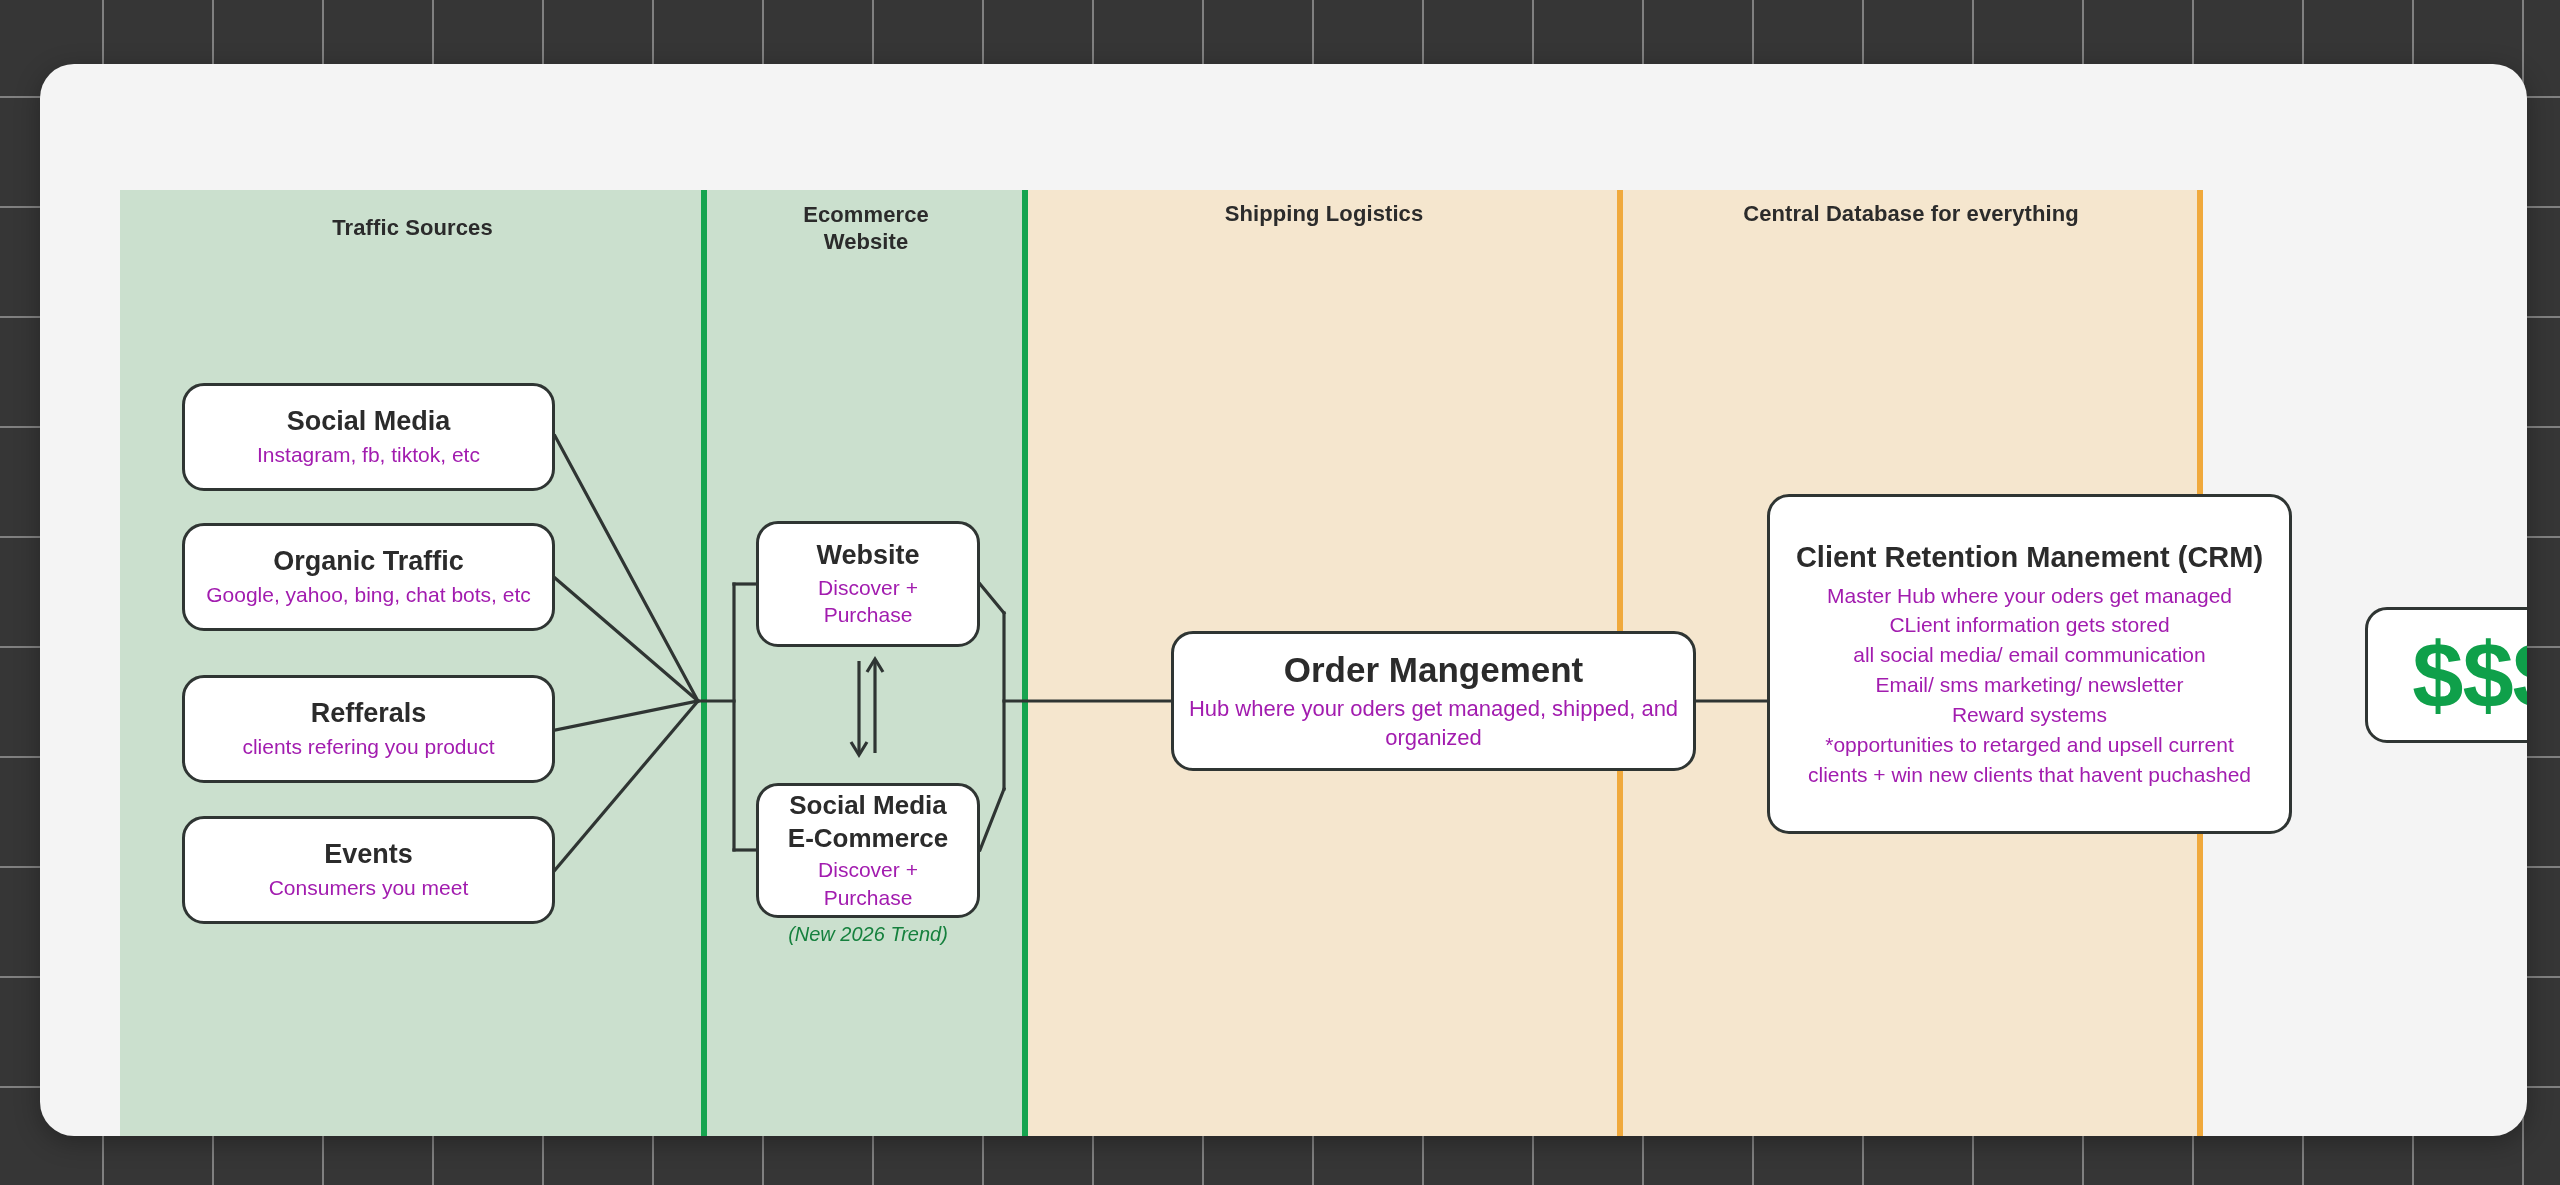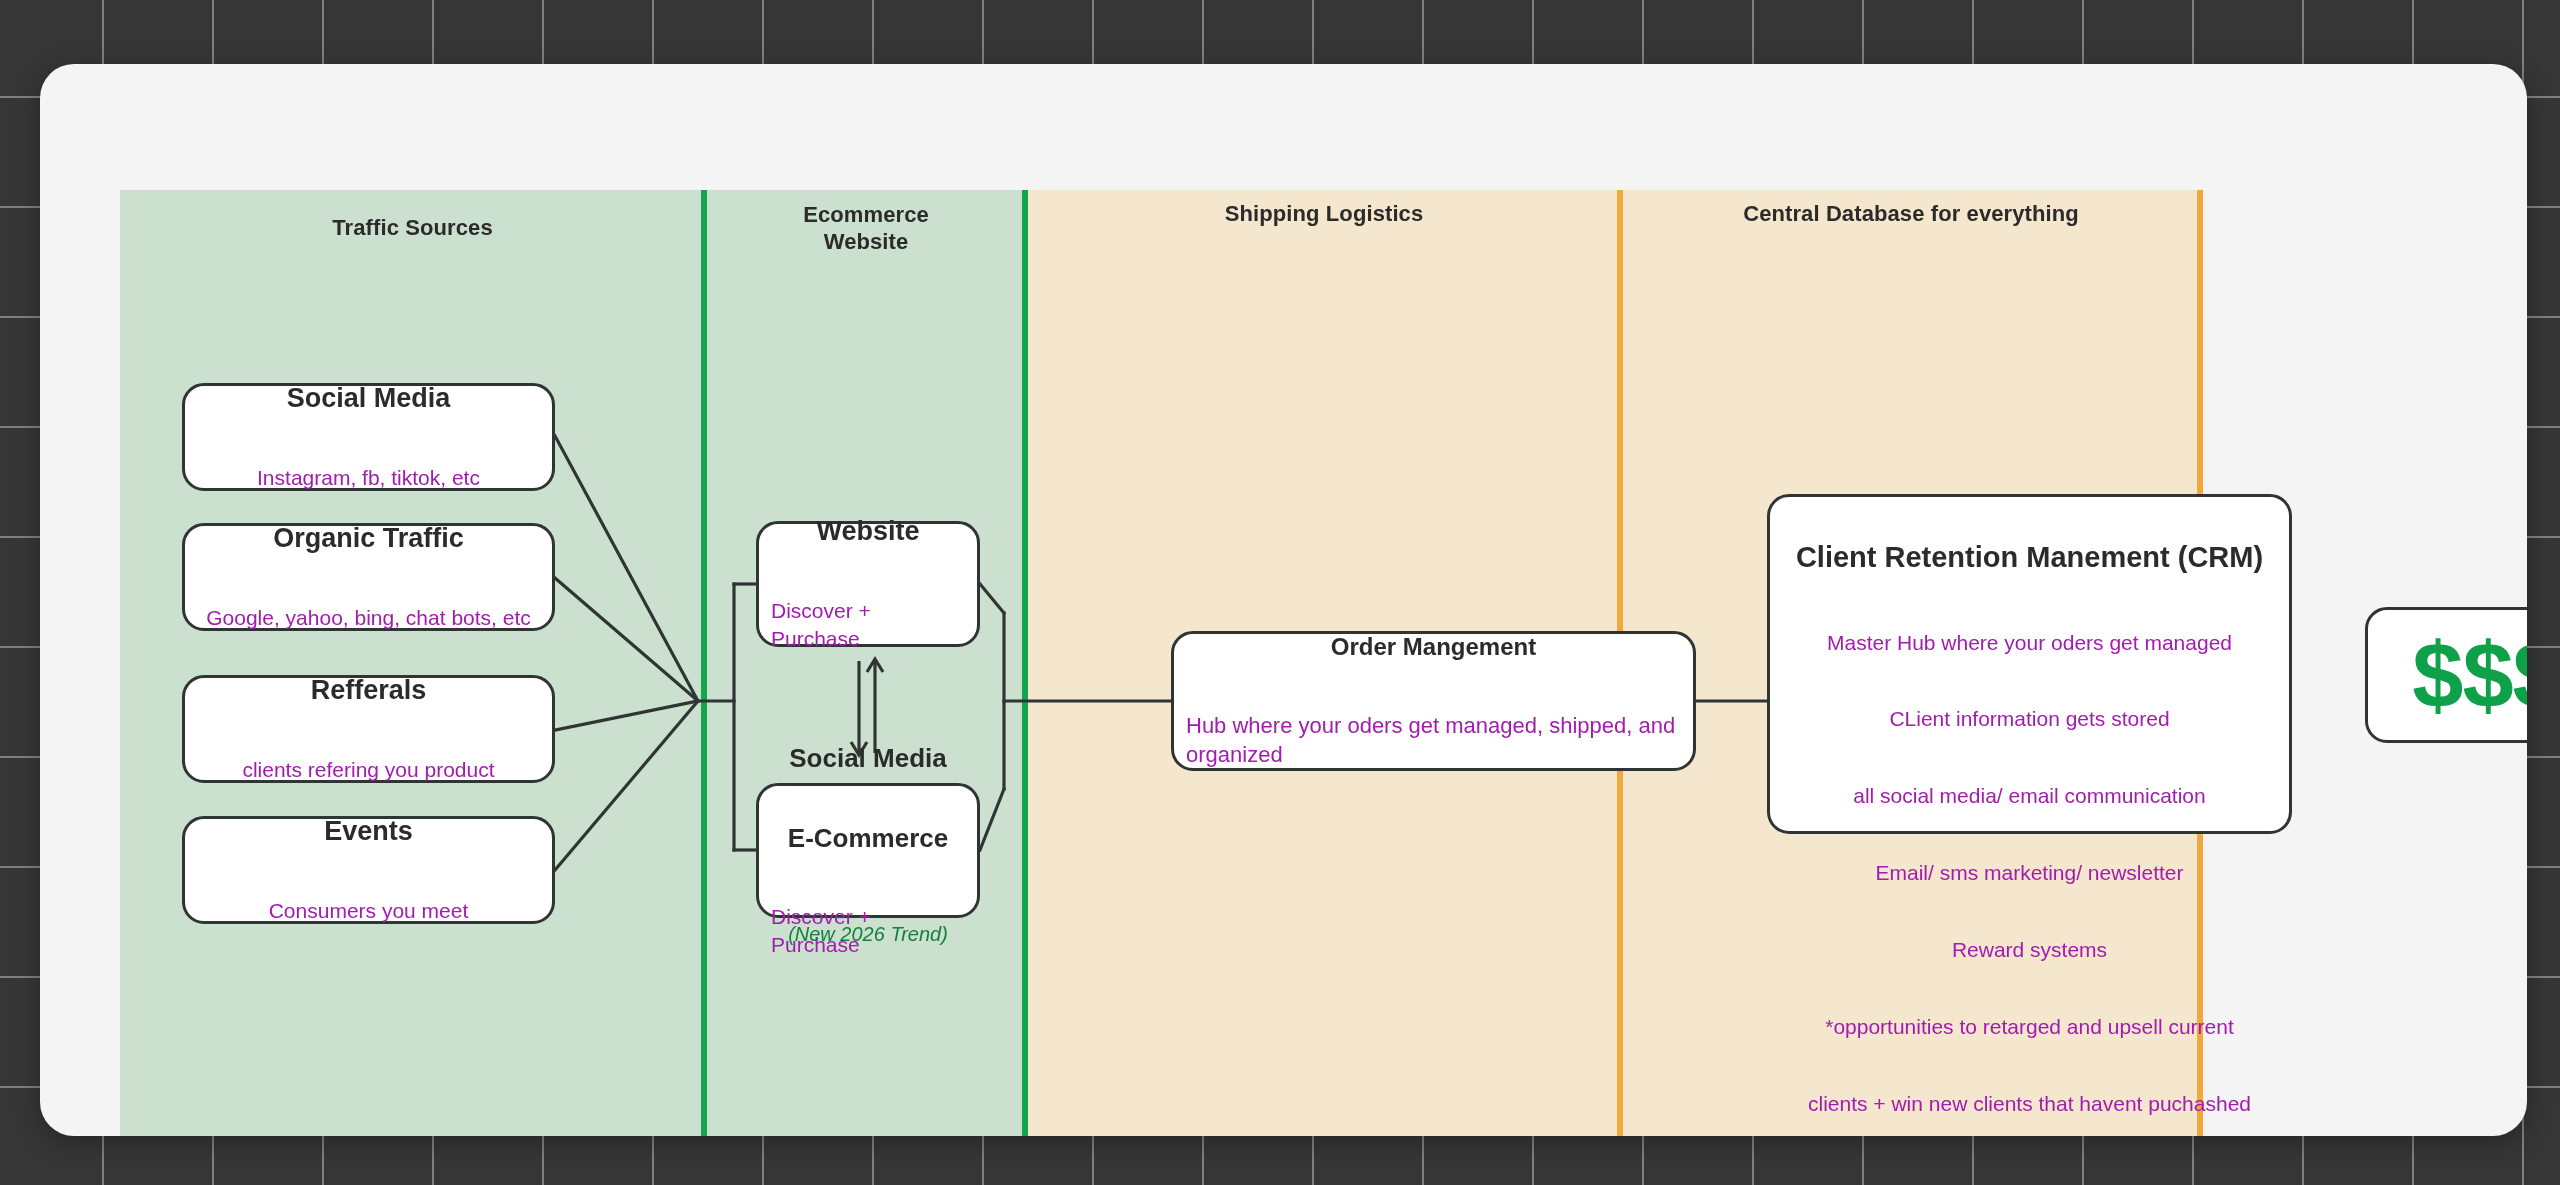"Social Media" .node { gap: 47px -> none; text-align: none -> center }
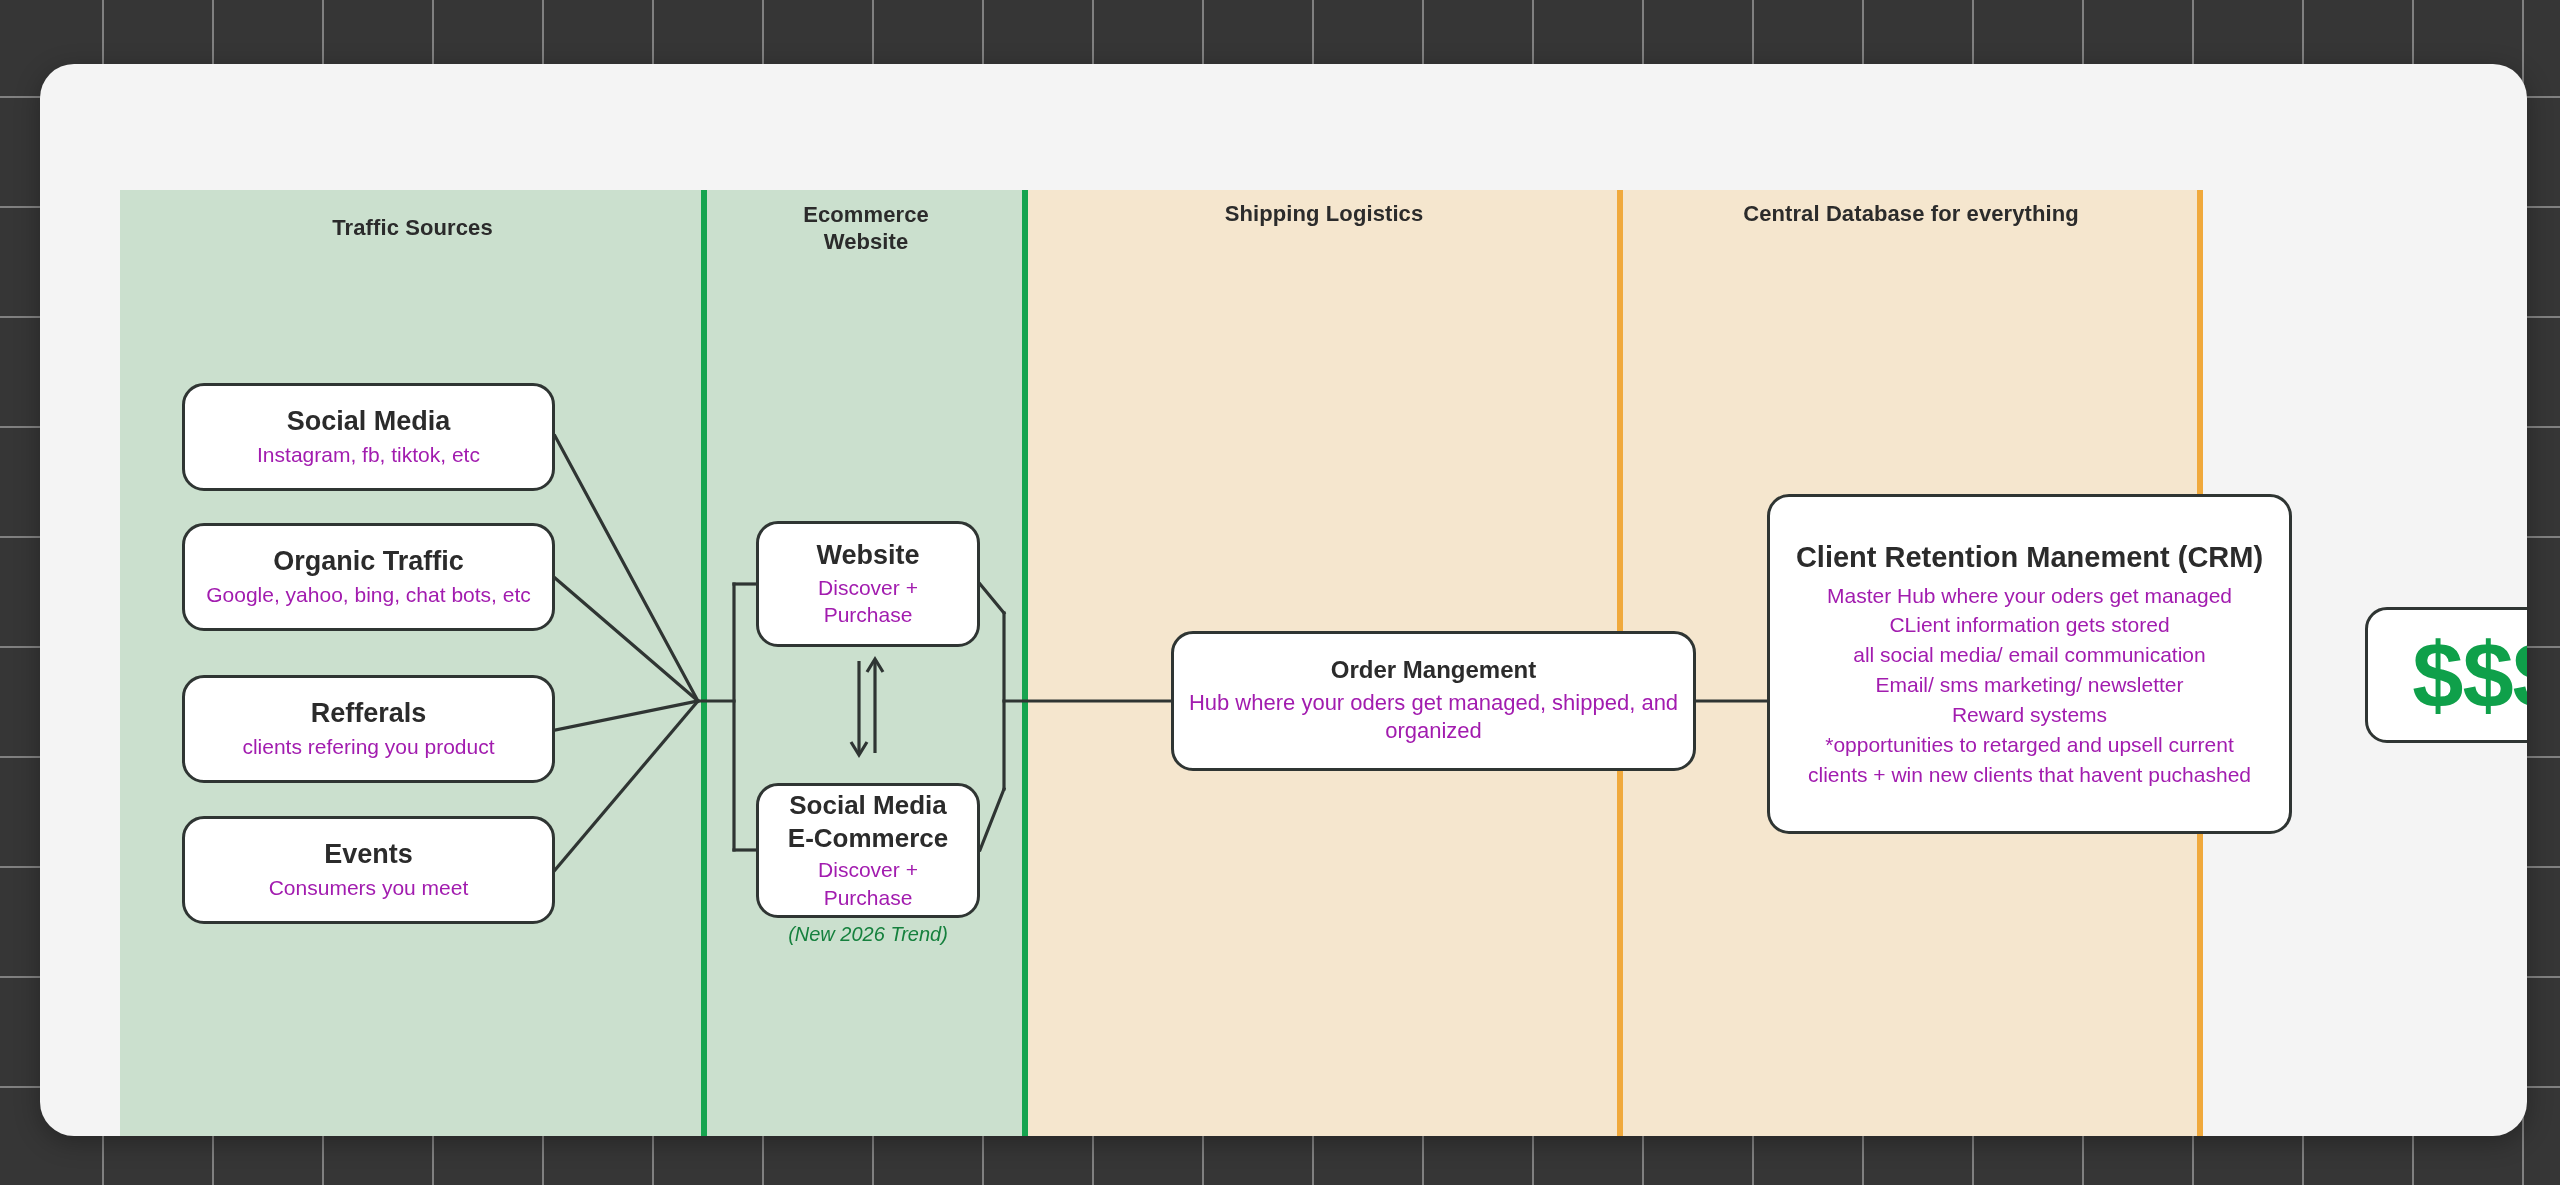"Order Mangement" .n-order .t { font-size: 24px -> 35px }
